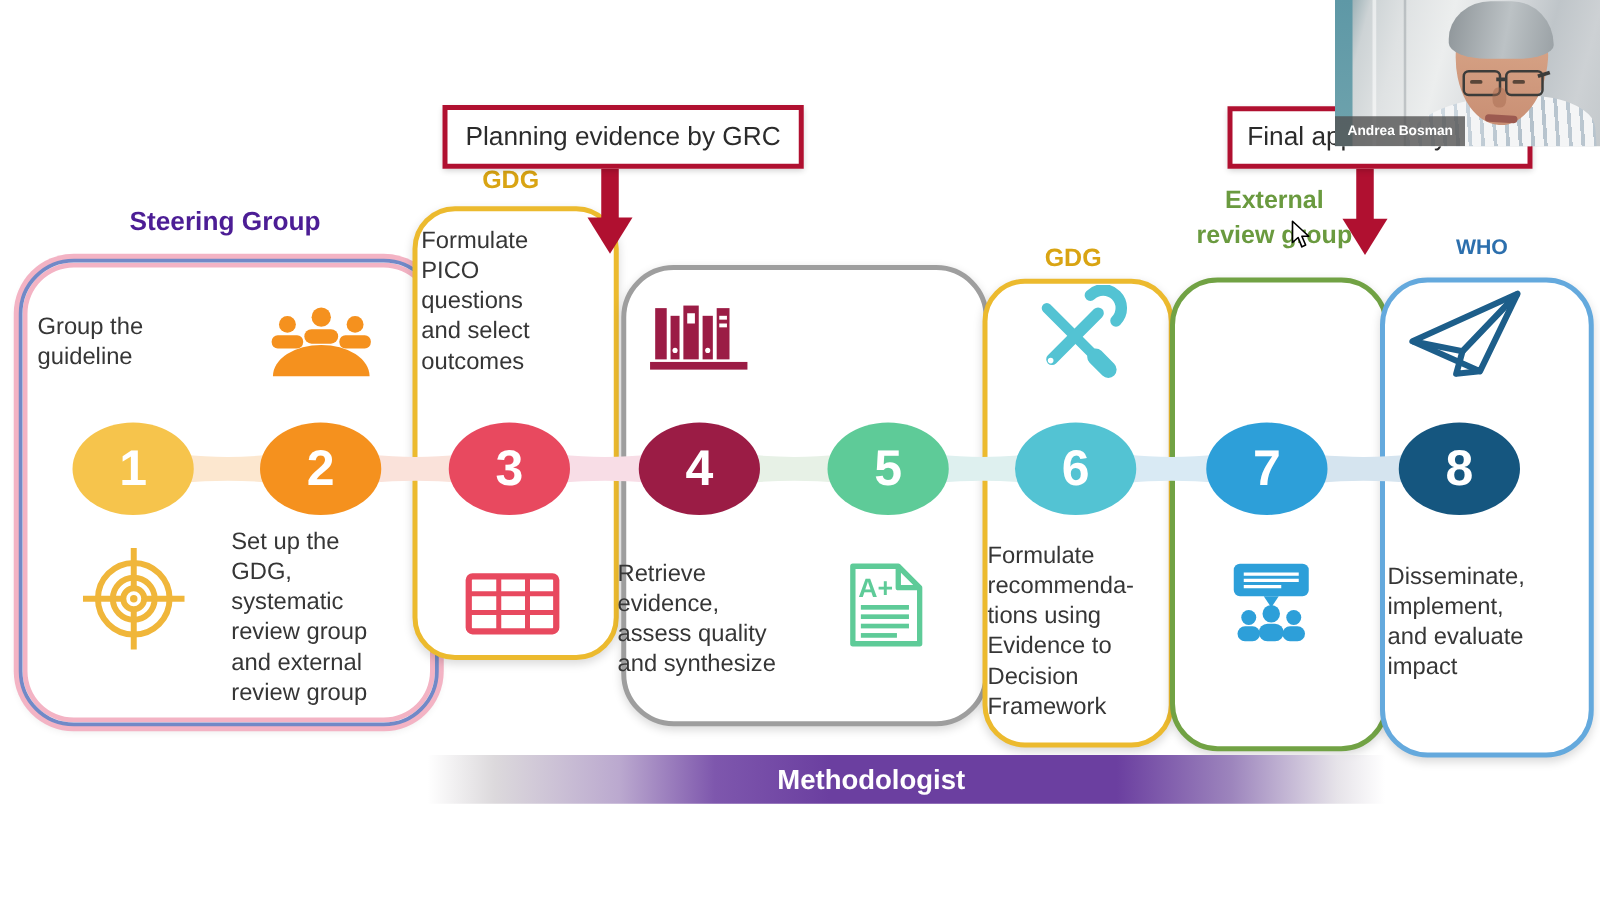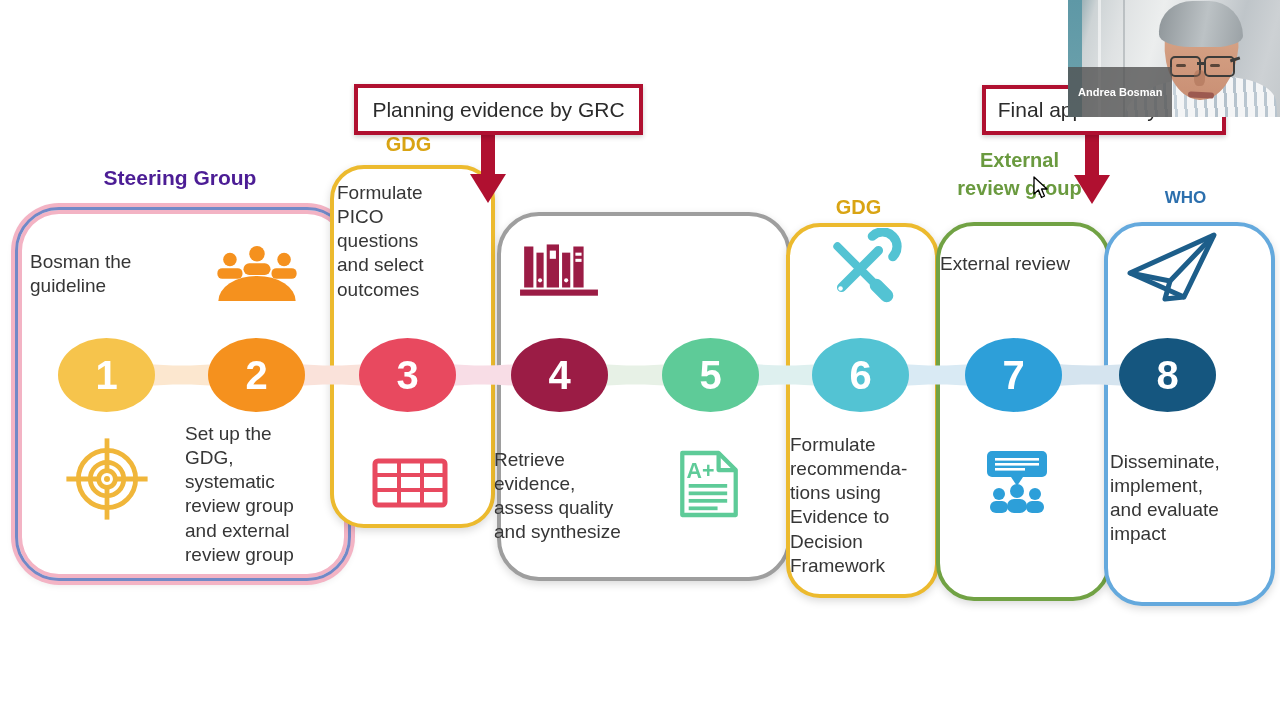"Andrea Bosman" .name-tag { padding: 16px 10px -> 3px 10px }
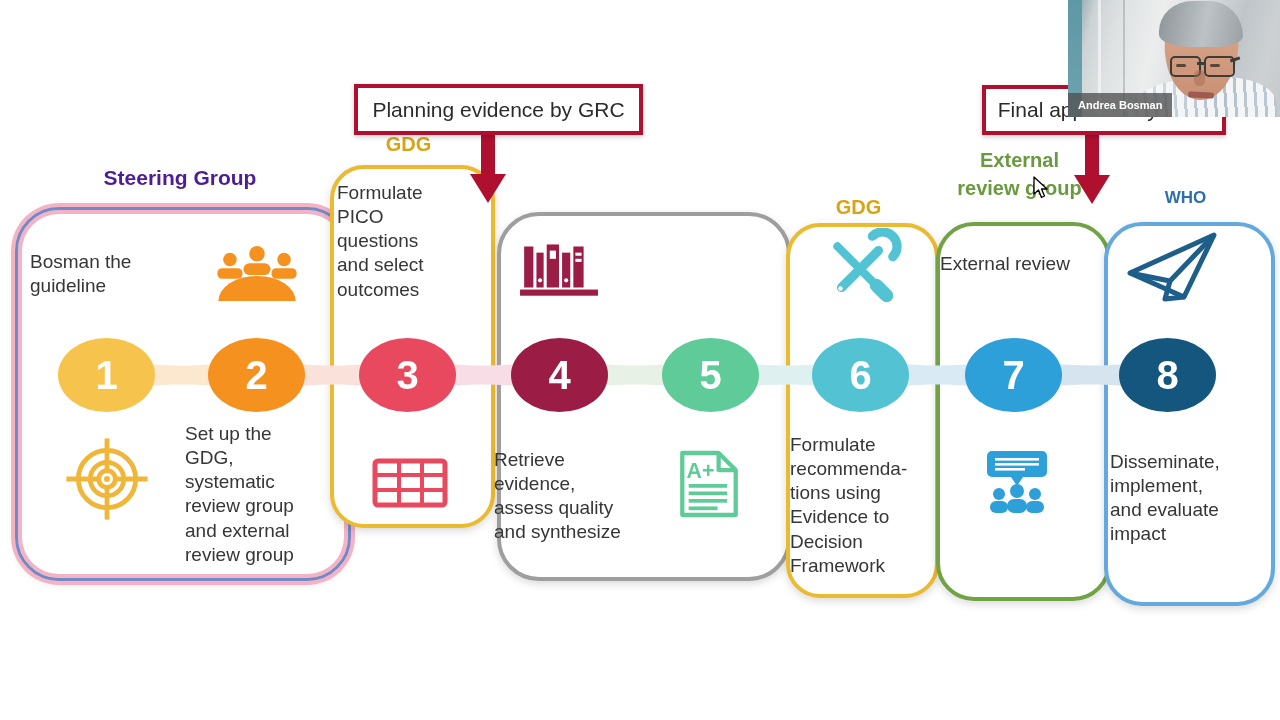"Bosman the" div.txt { text: Bosman -> Group }
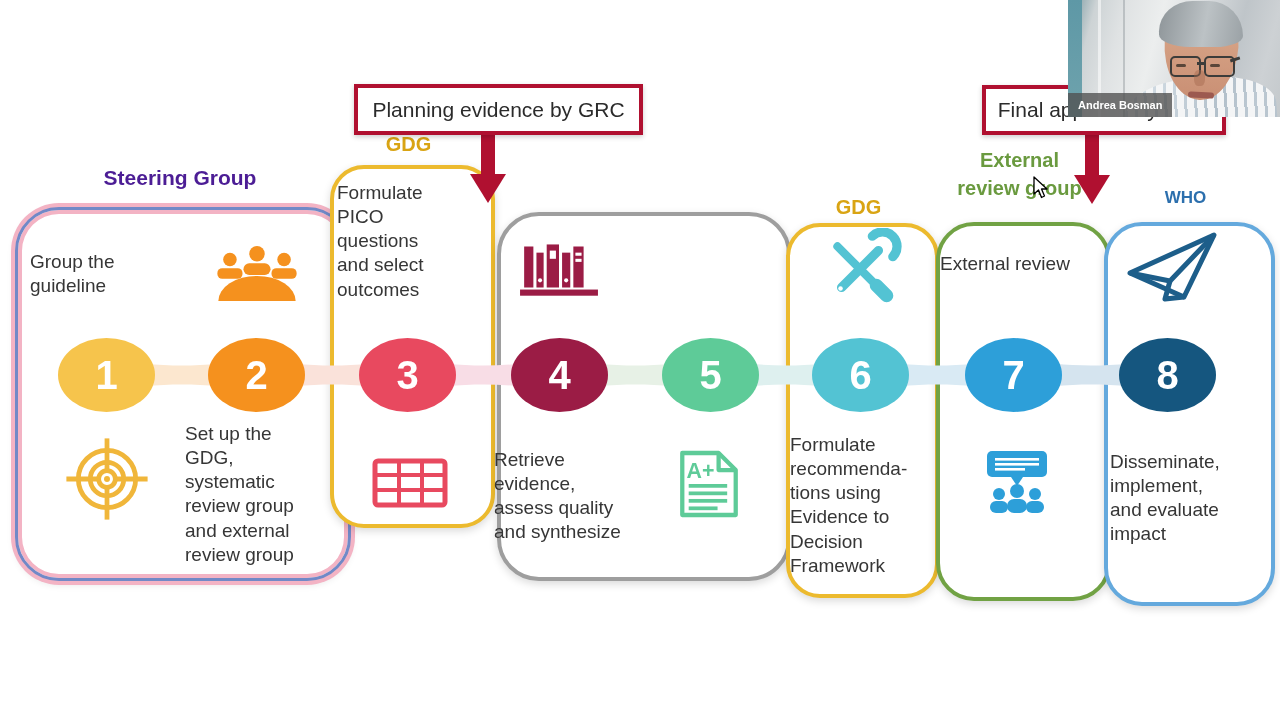"External review" div.txt { html: <div>External review</div> -> none }
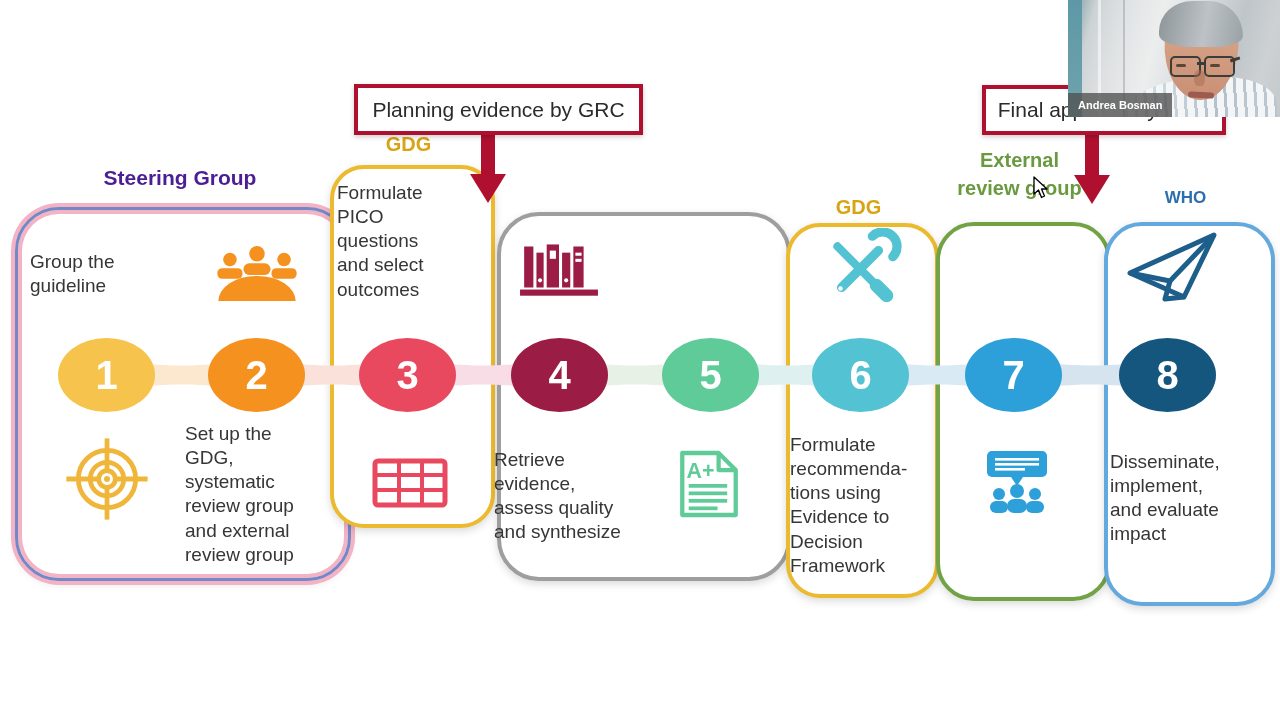"Methodologist" div.footer-bar { html: none -> <div> <span>Methodologist</span> </div> }
